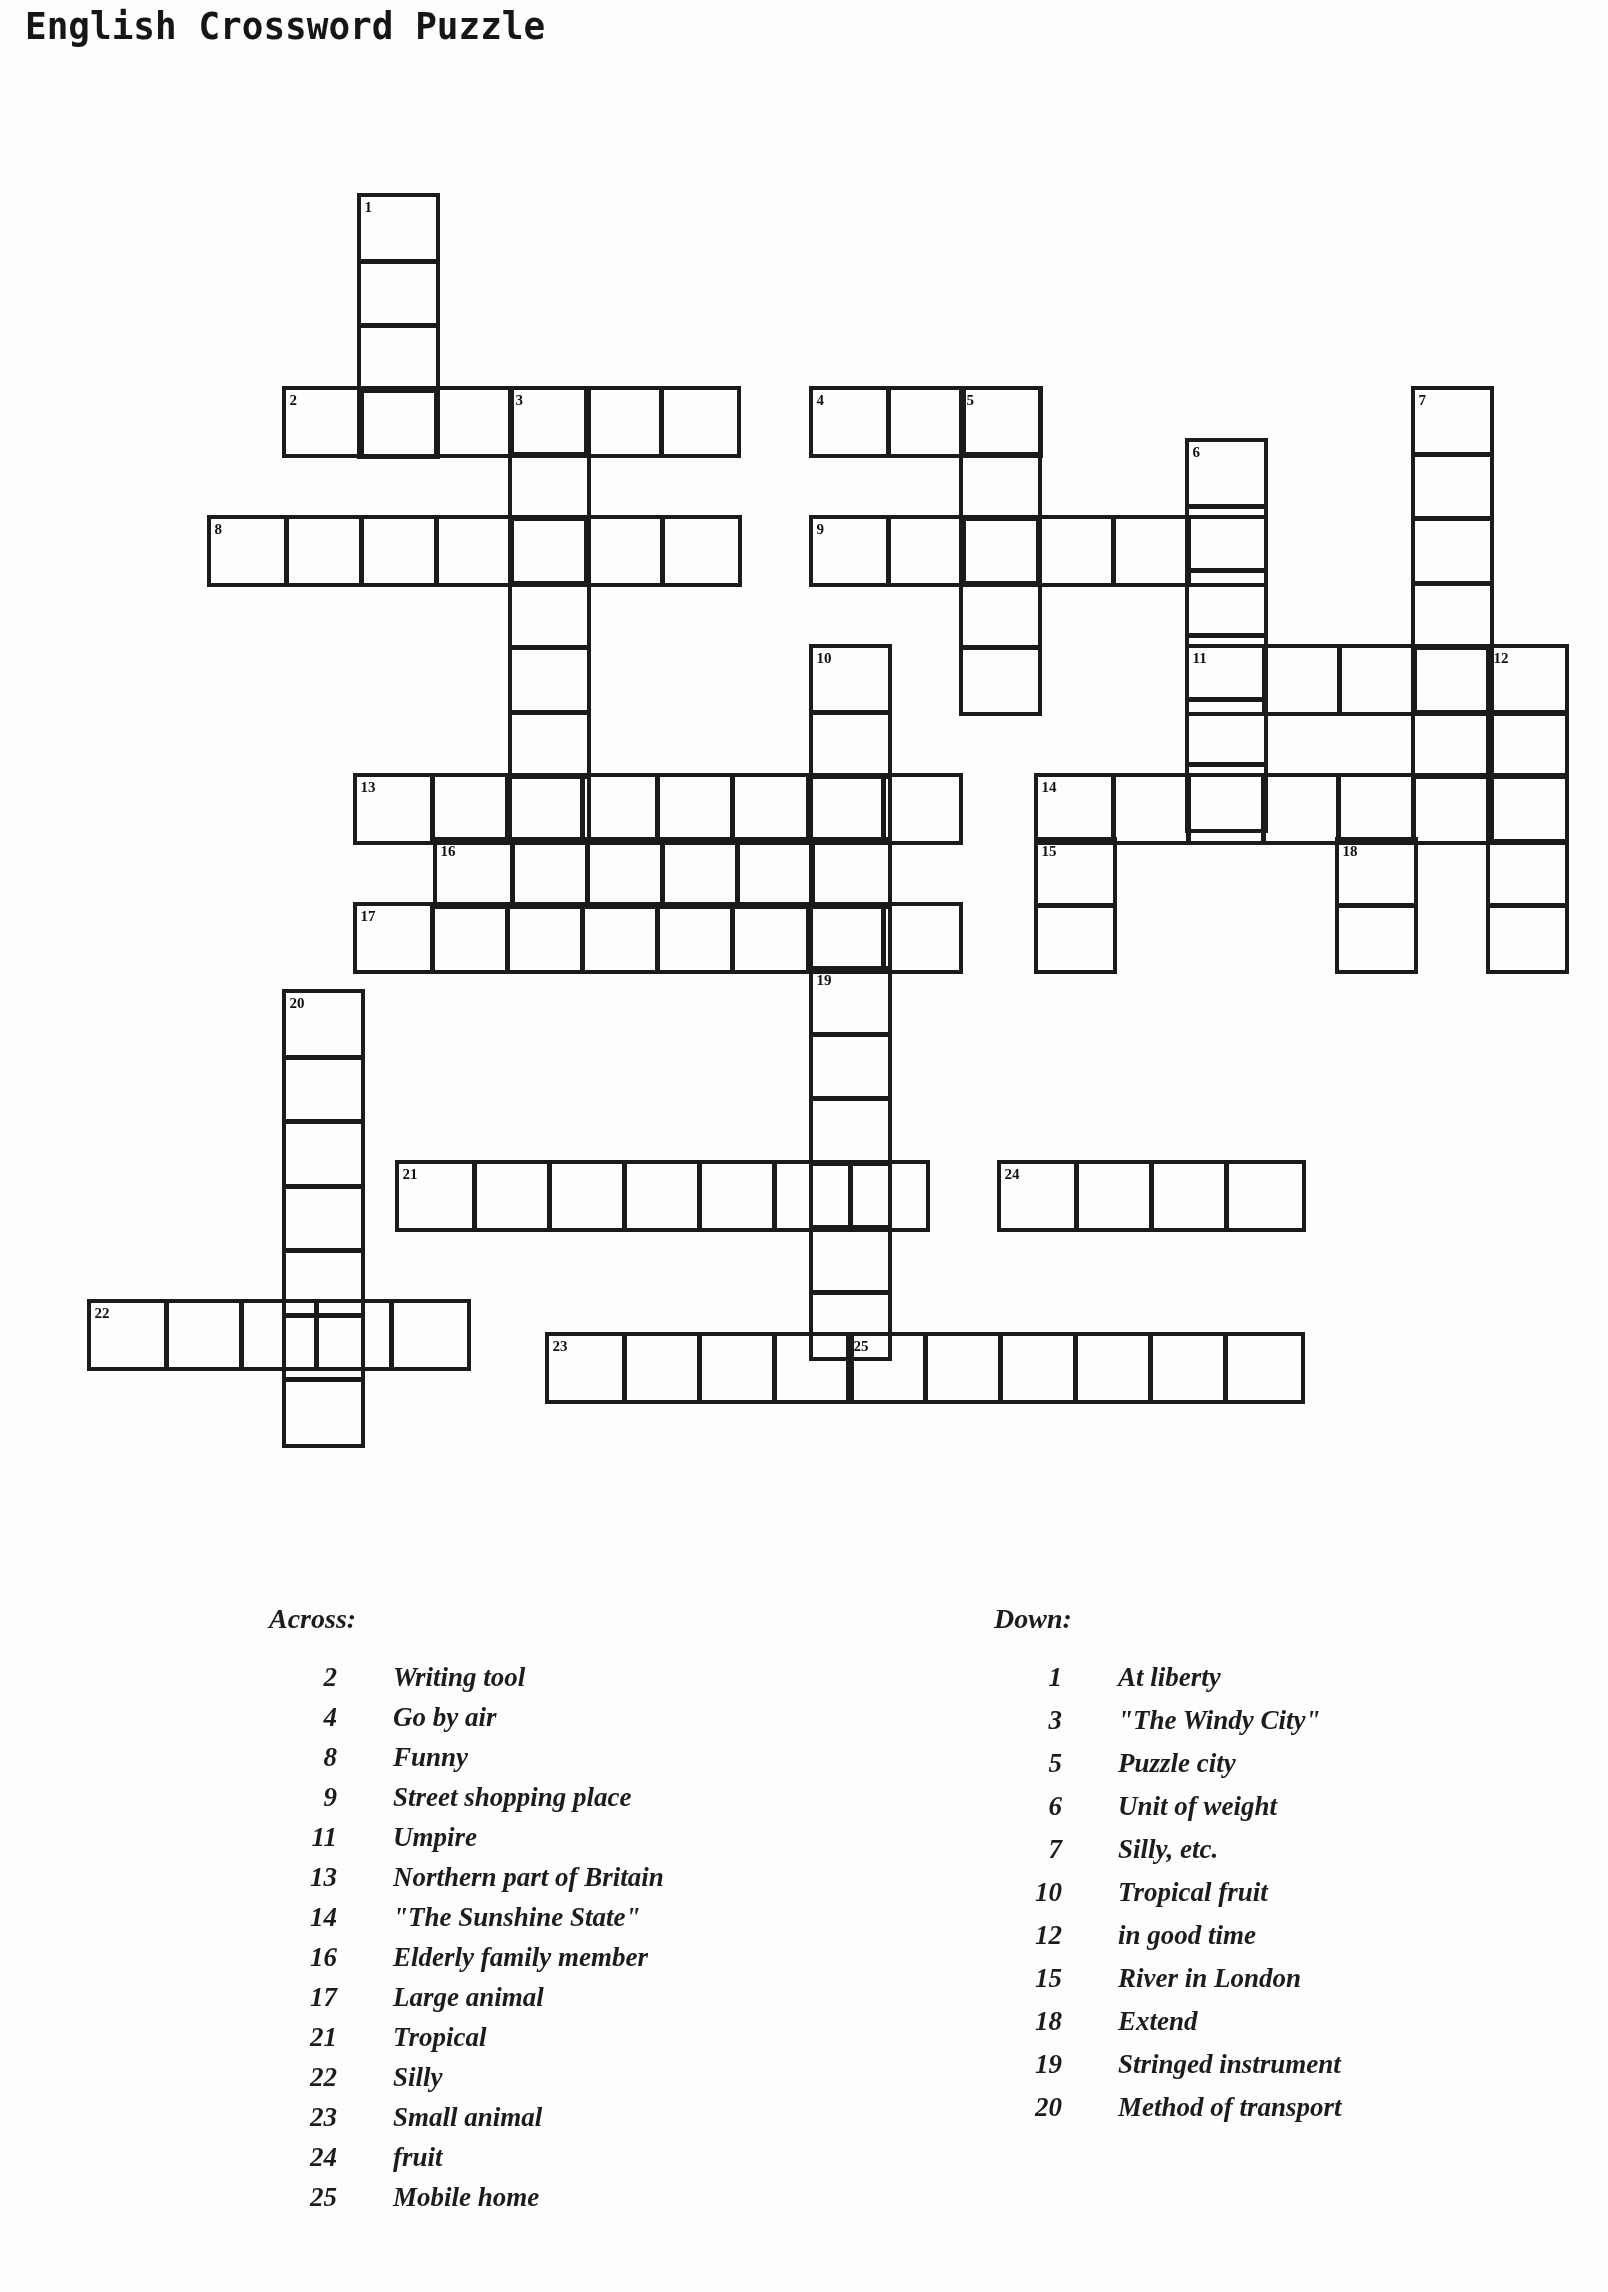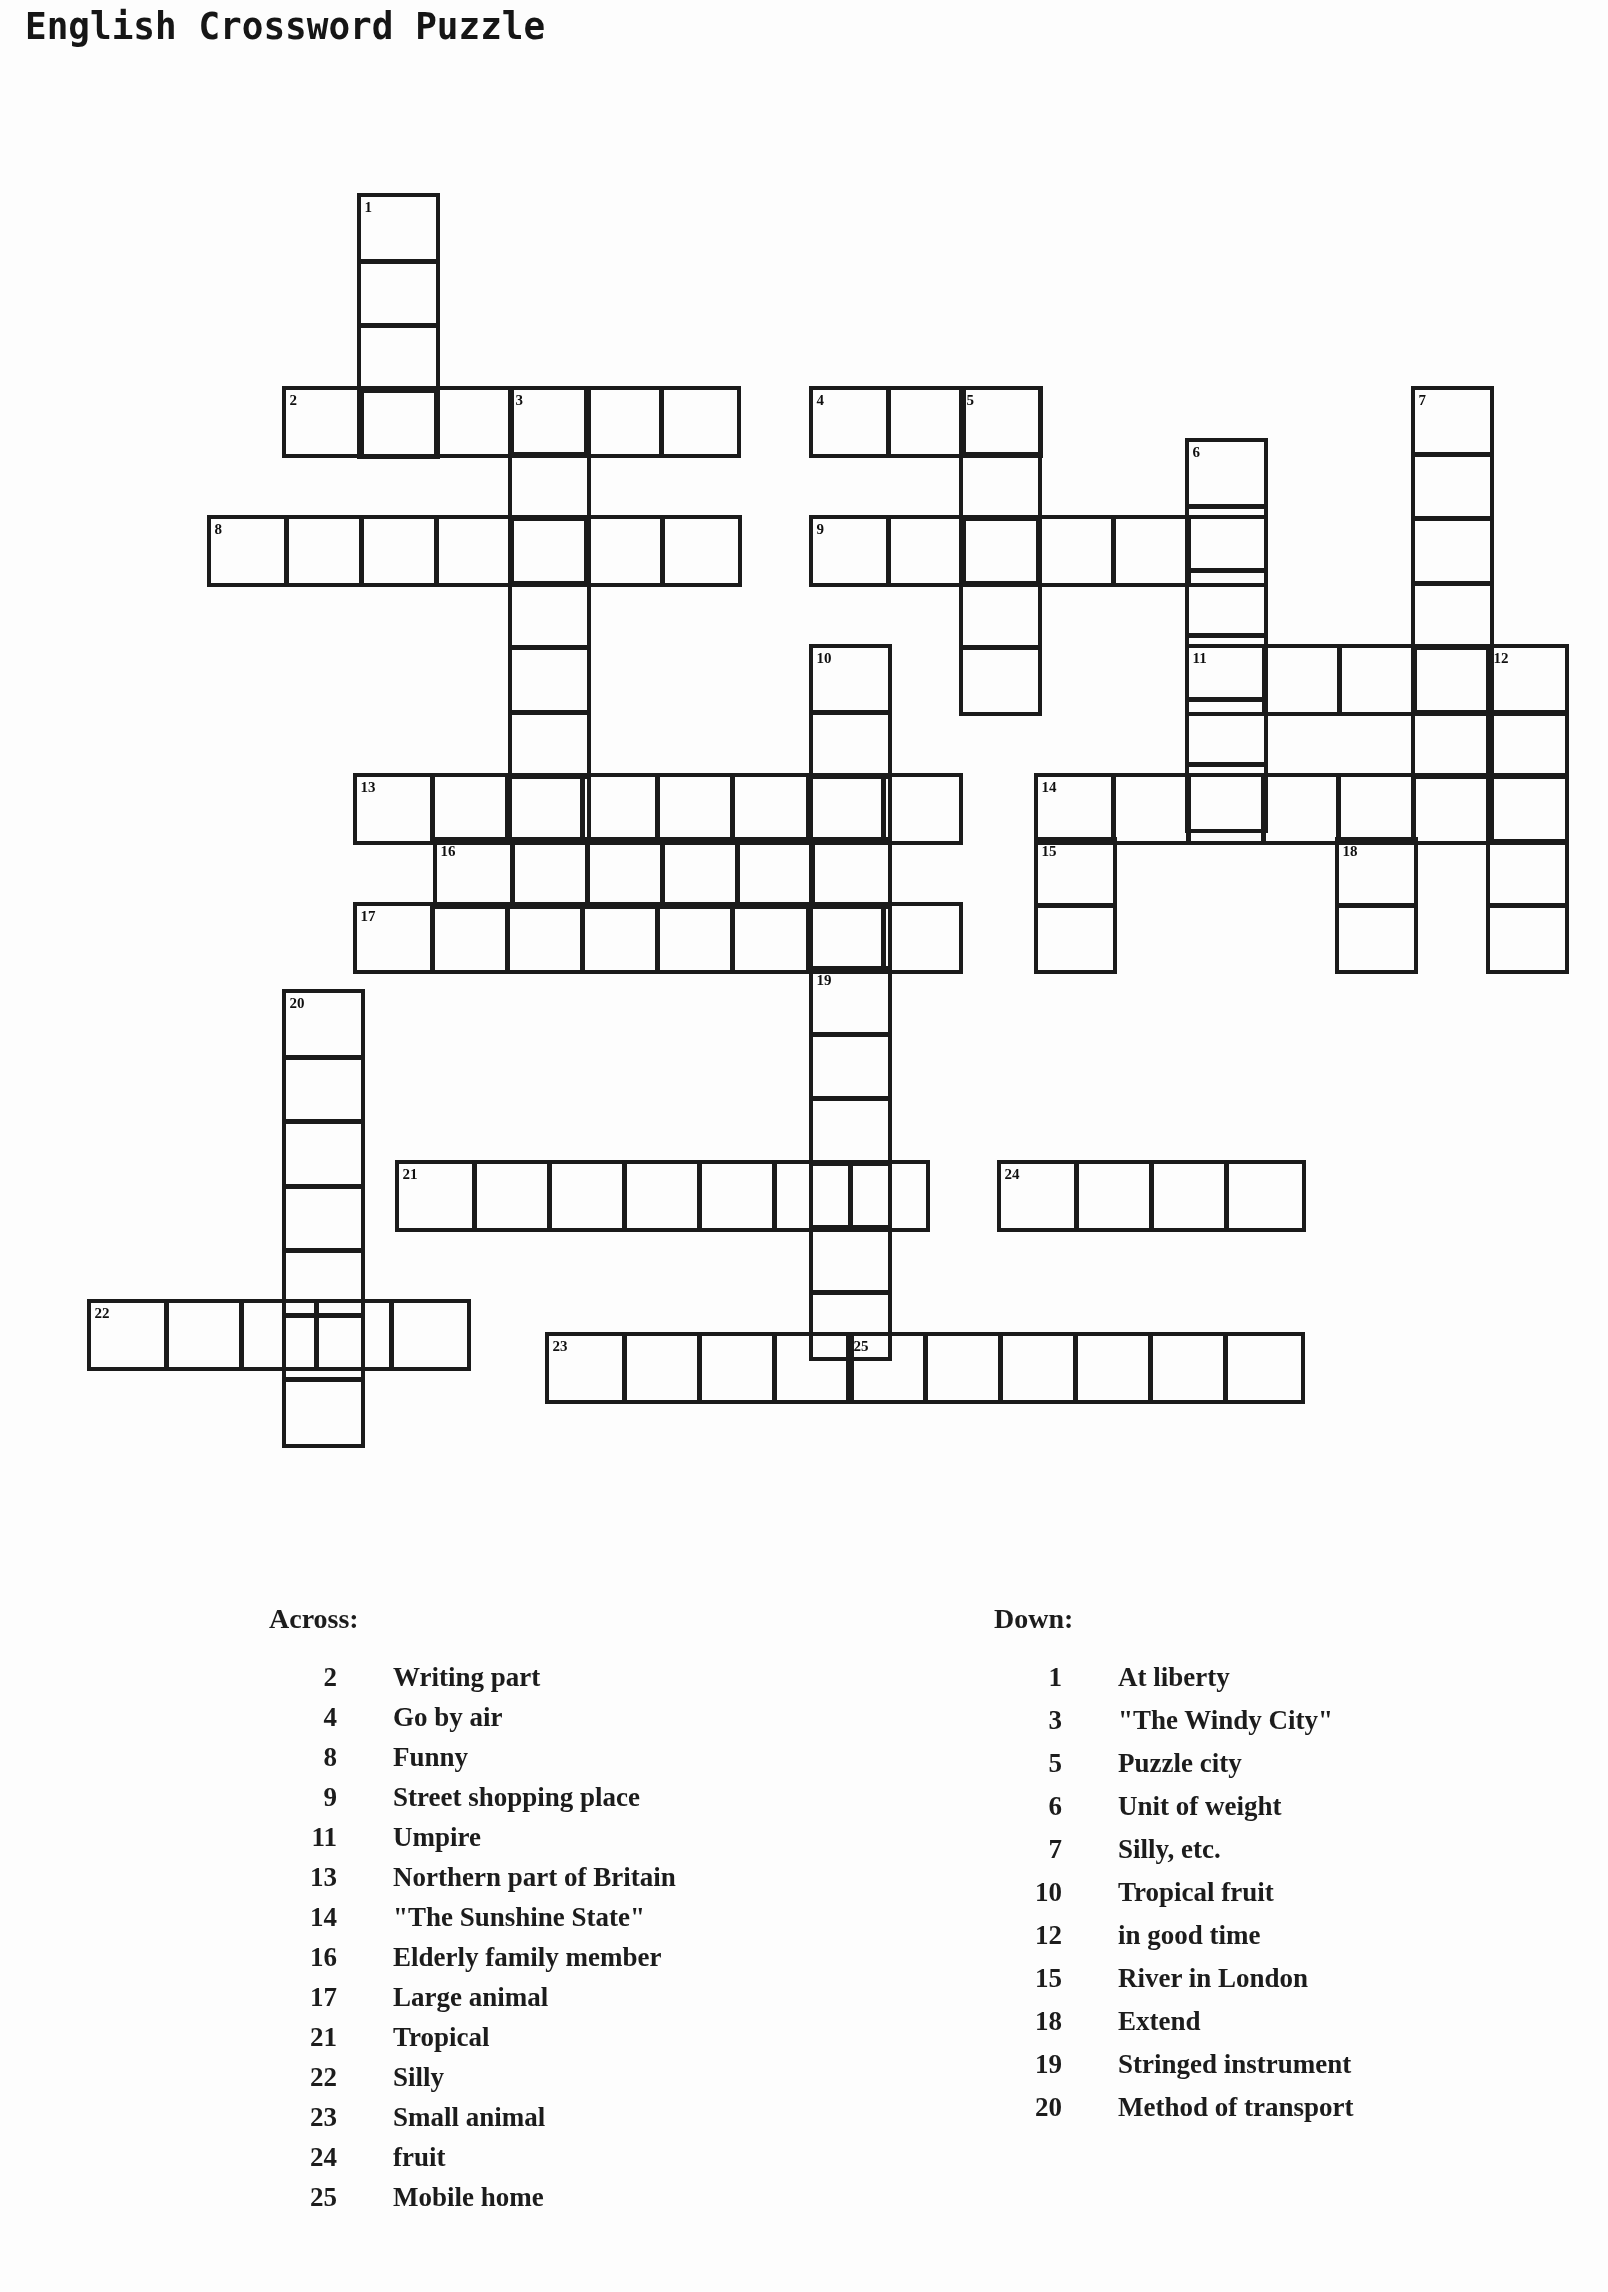"Across:" .clues { font-style: none -> italic }
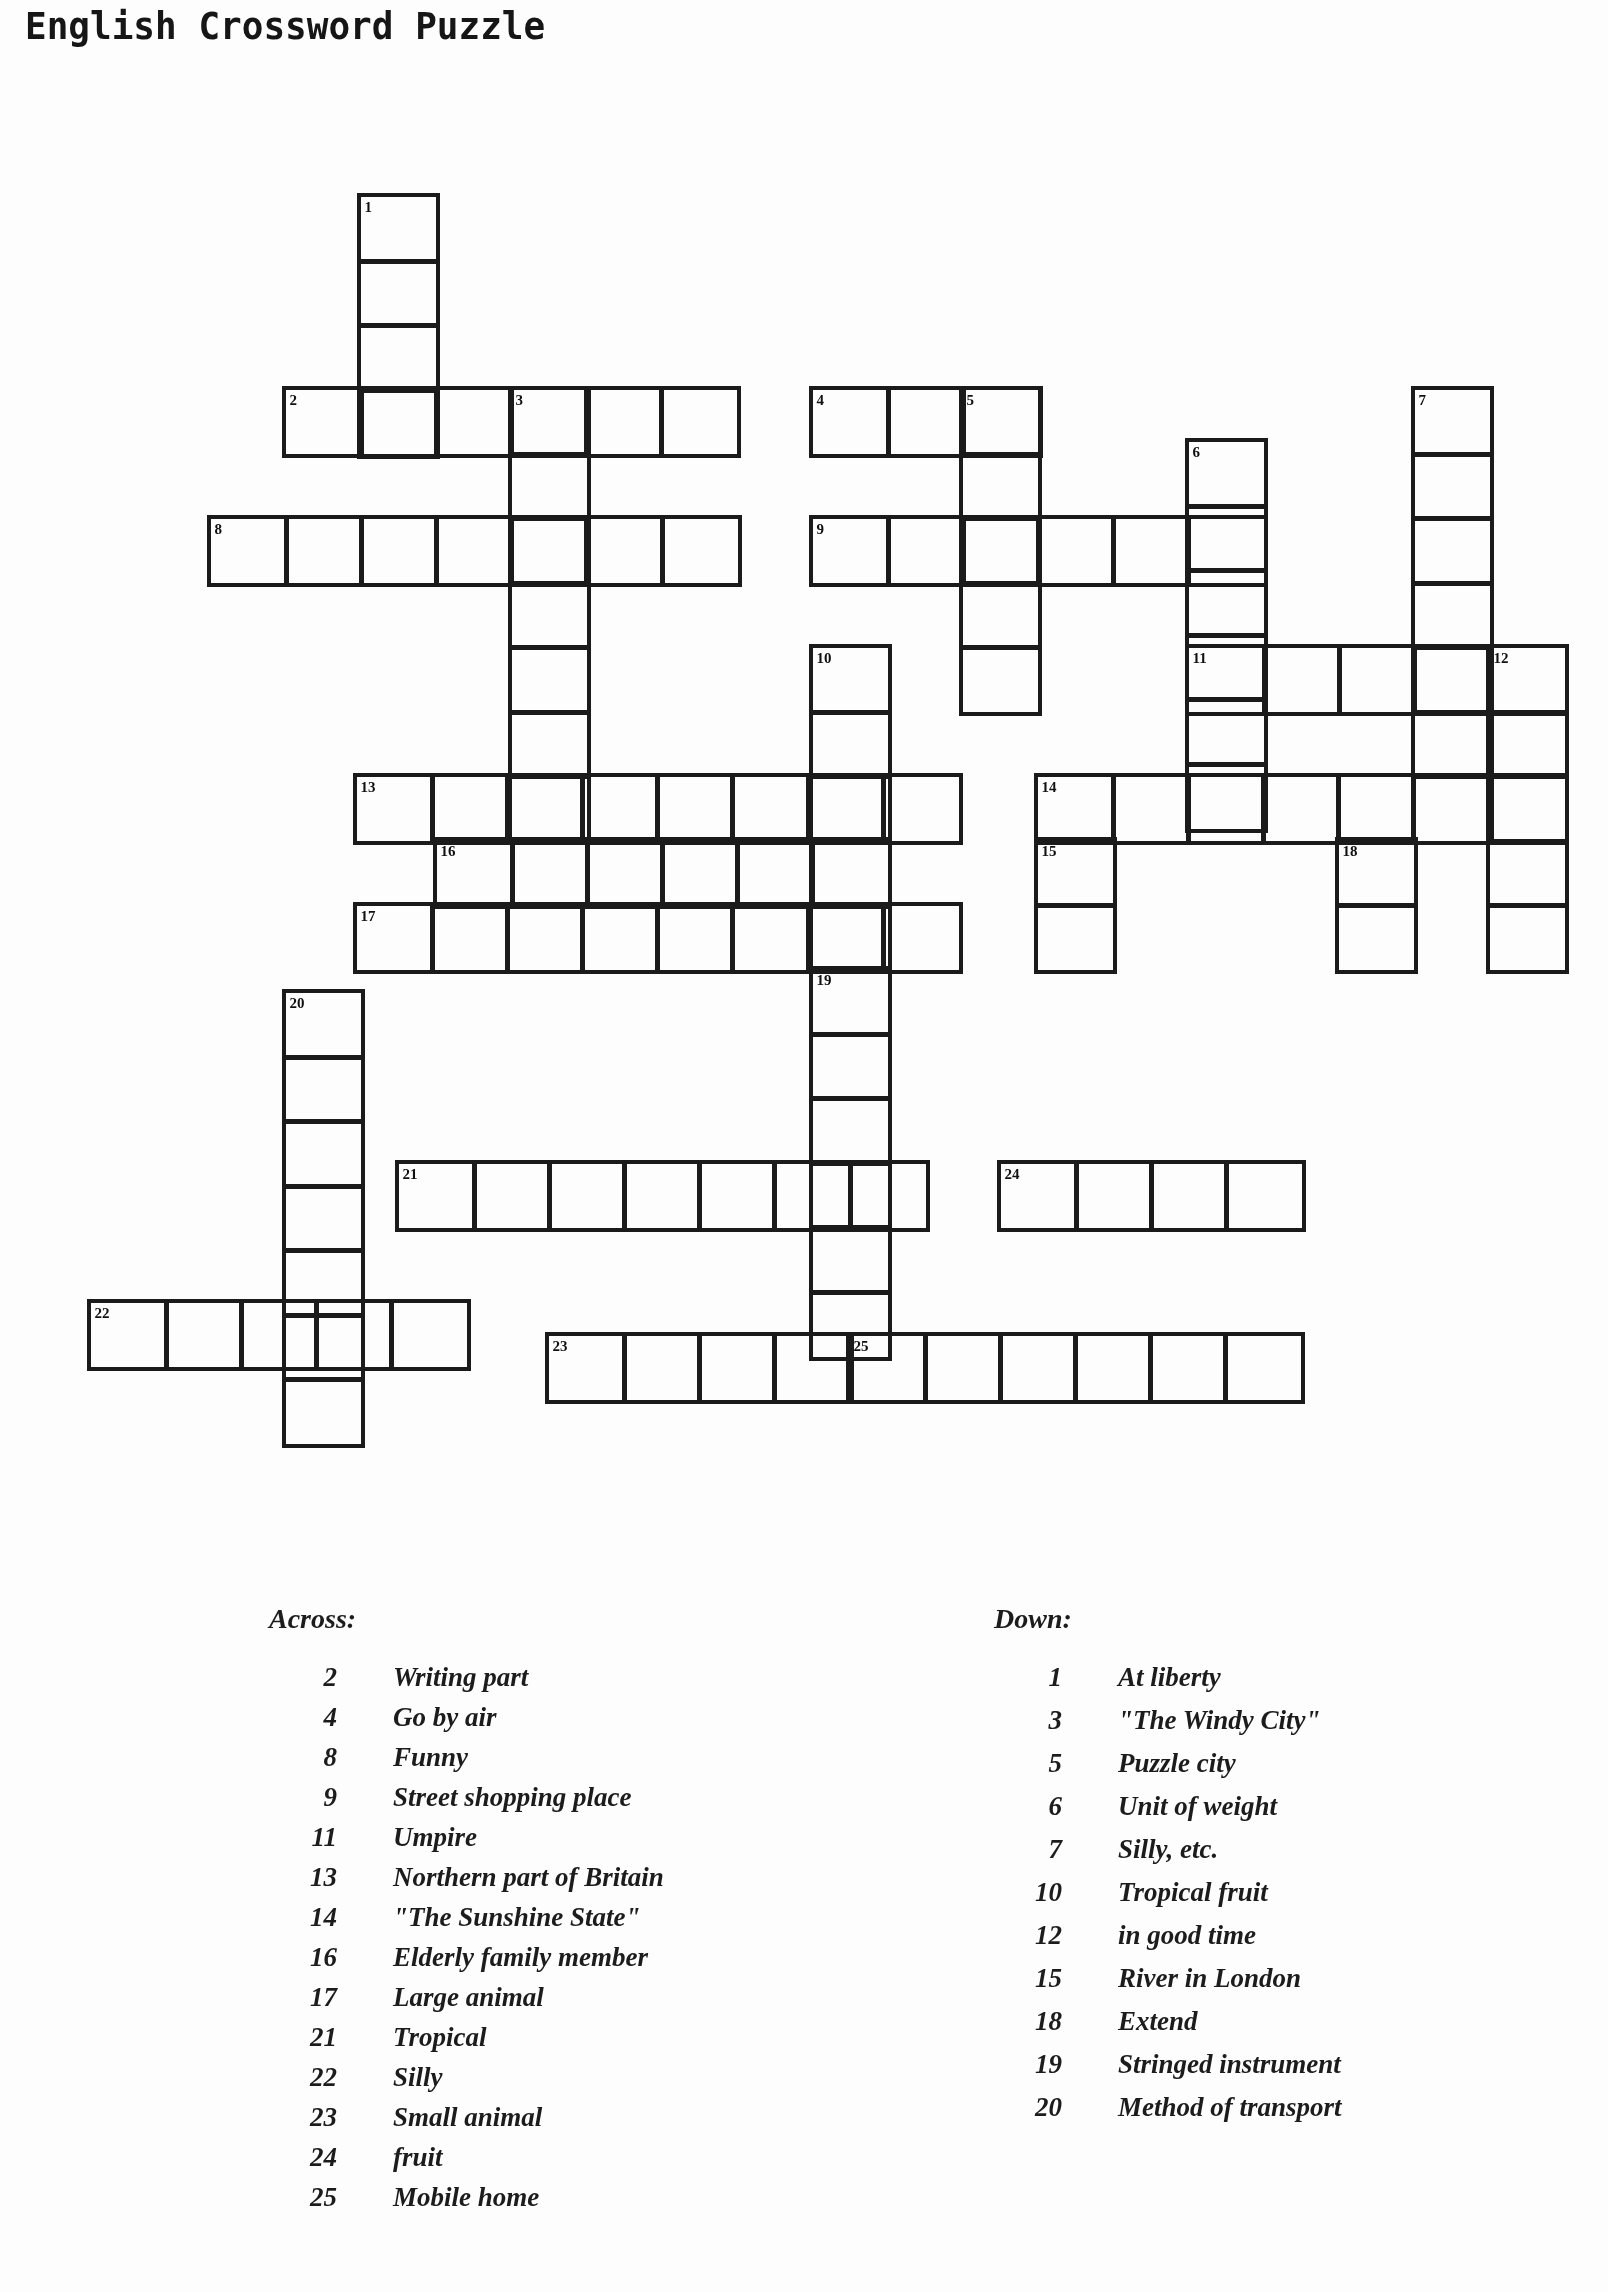"Writing part" span.txt { text: part -> tool }
